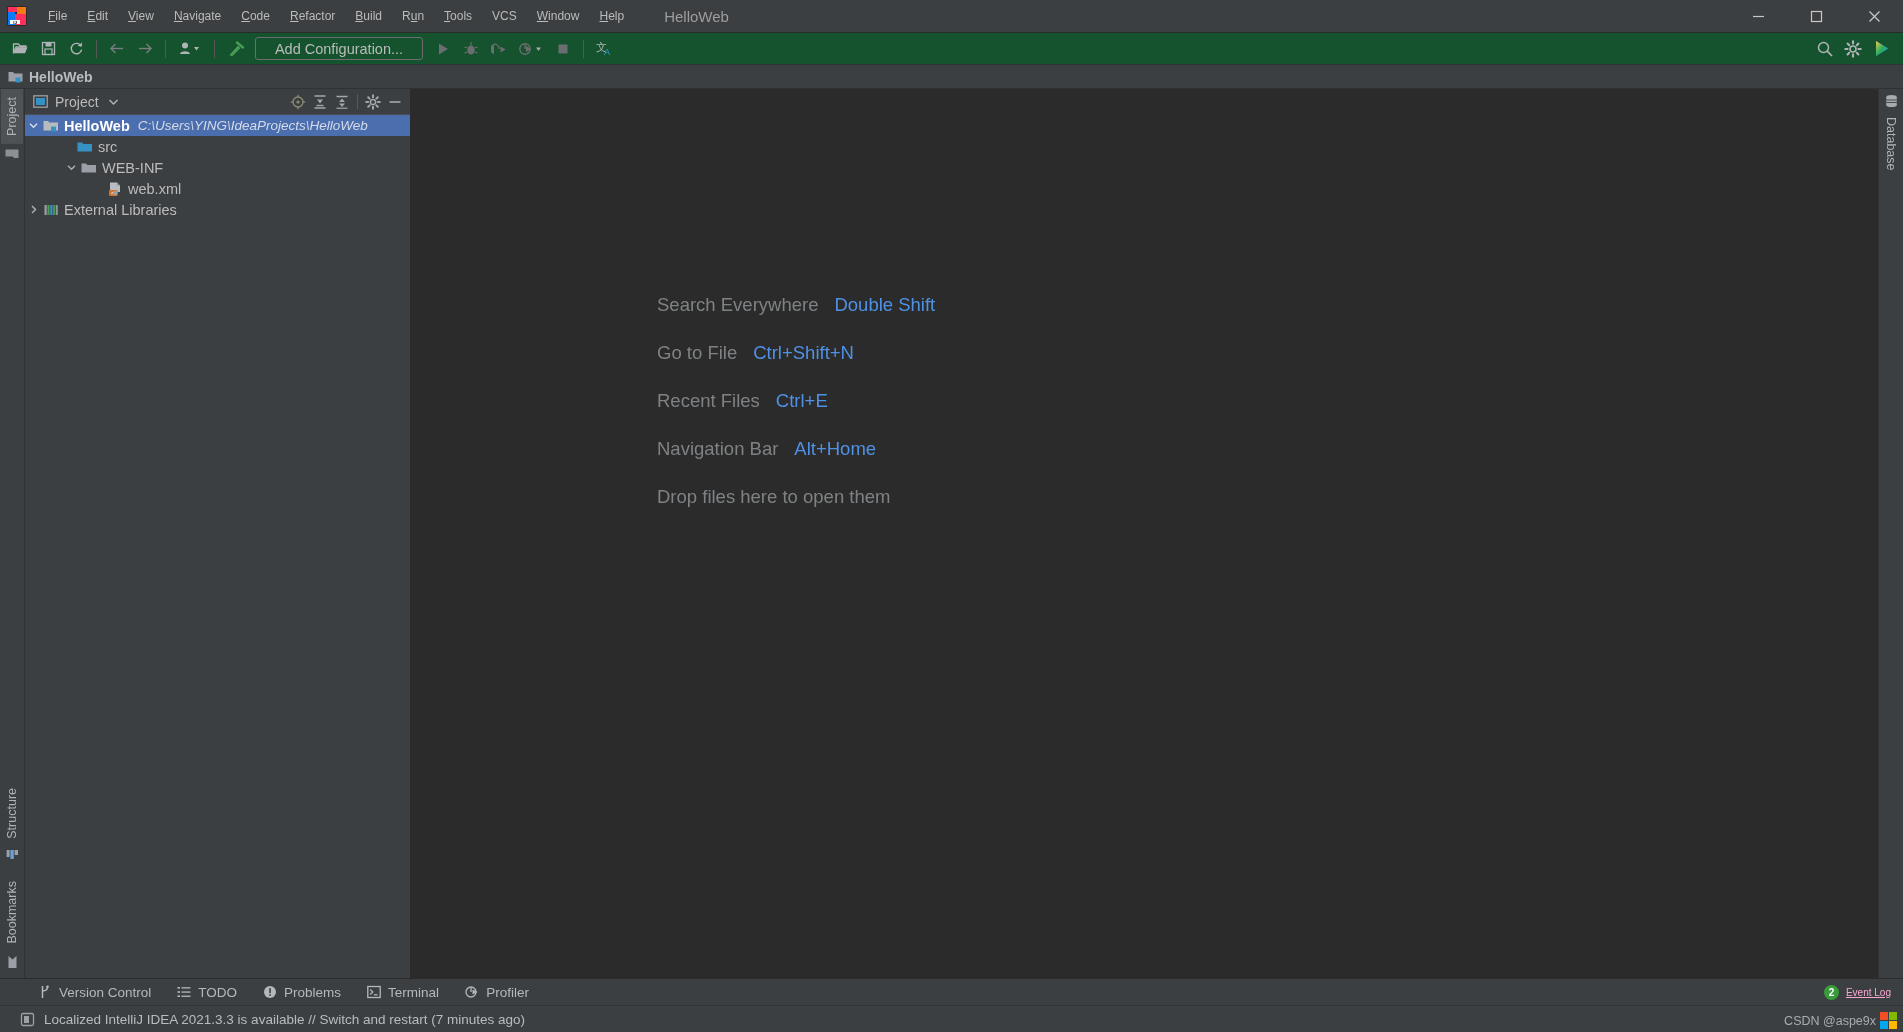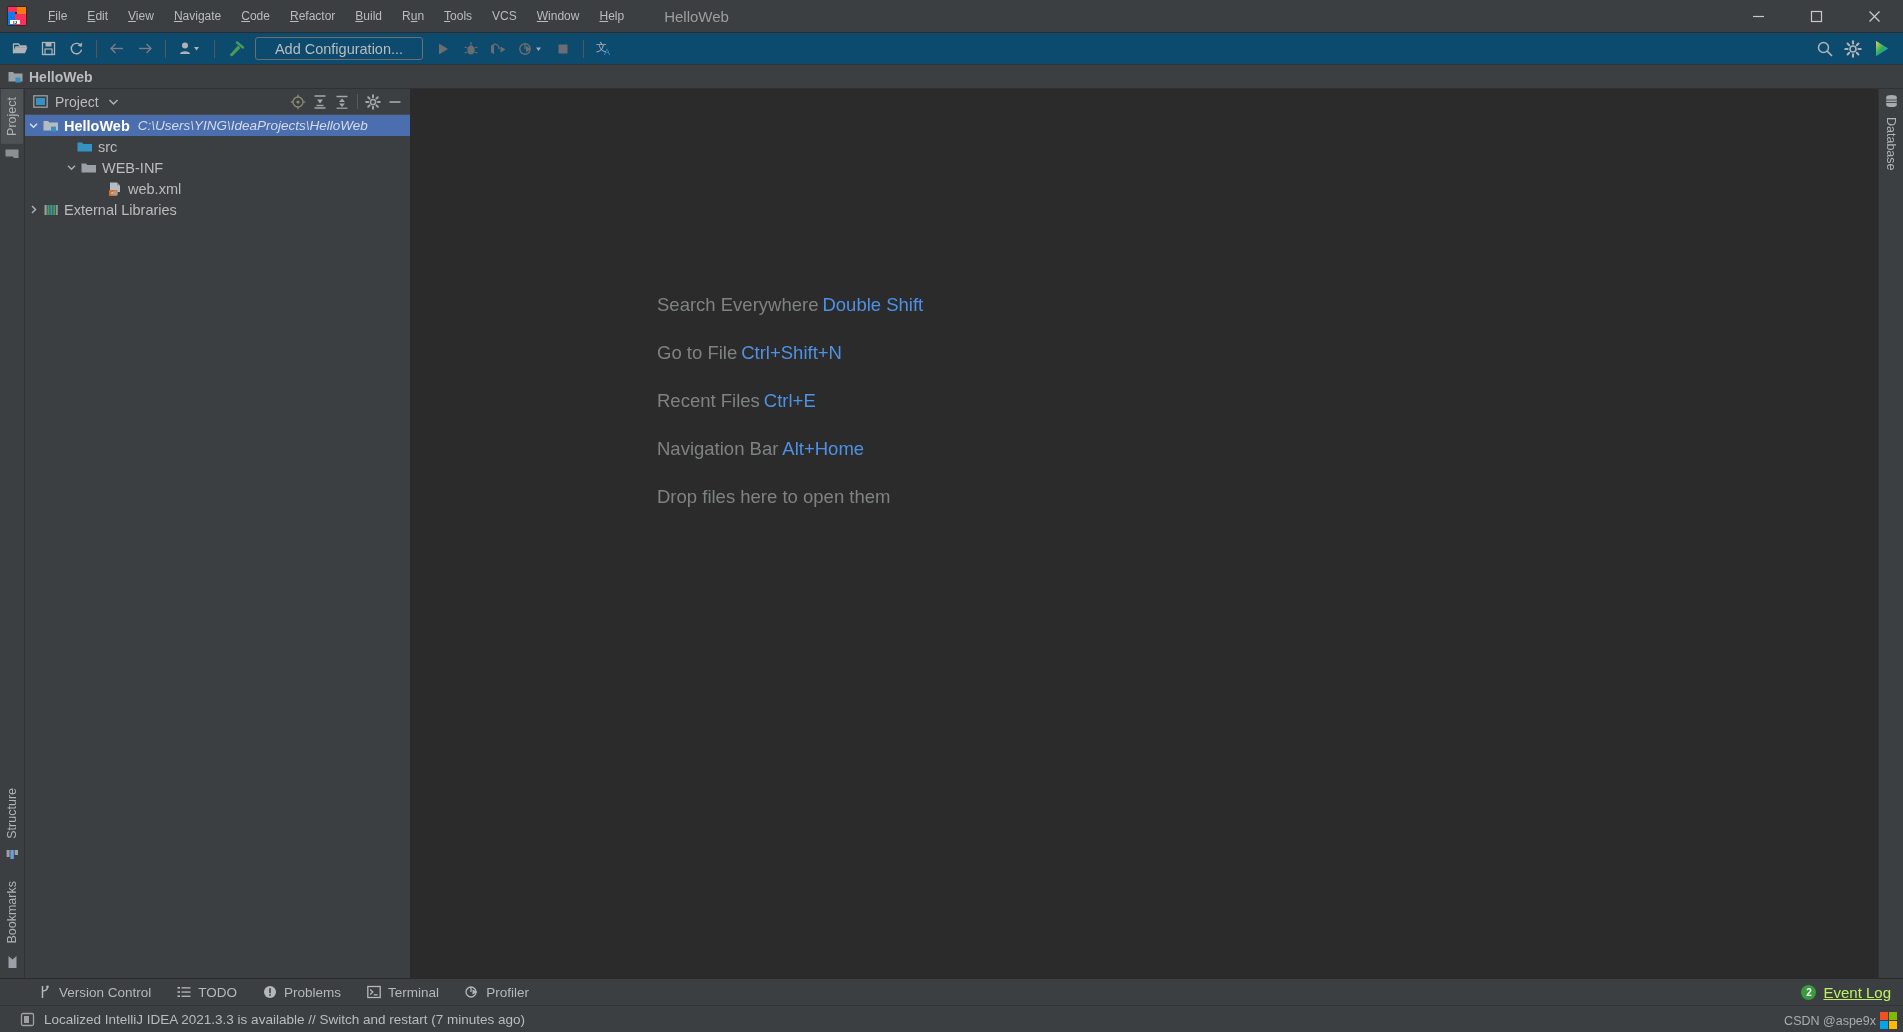"Add Configuration..." .toolbar { background: #0c4a6e -> #14532d }
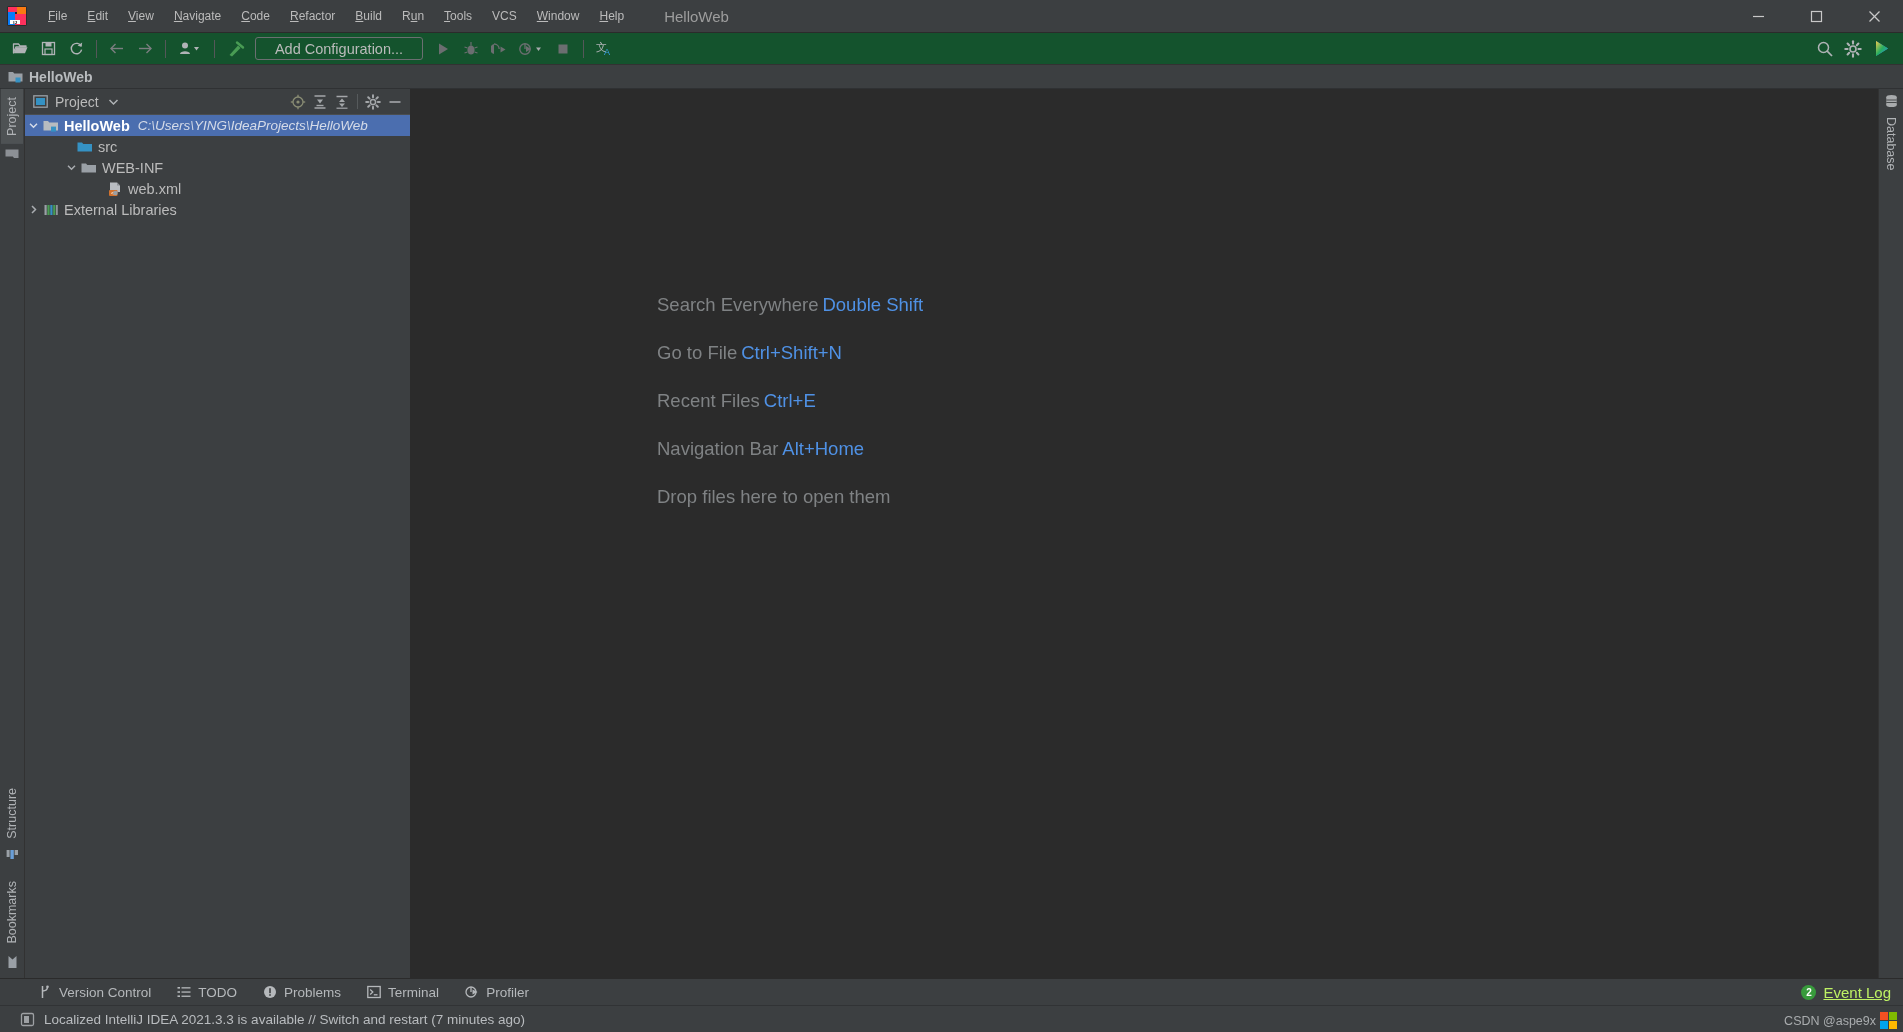"Search Everywhere" .hint-row { gap: 4px -> 16px }
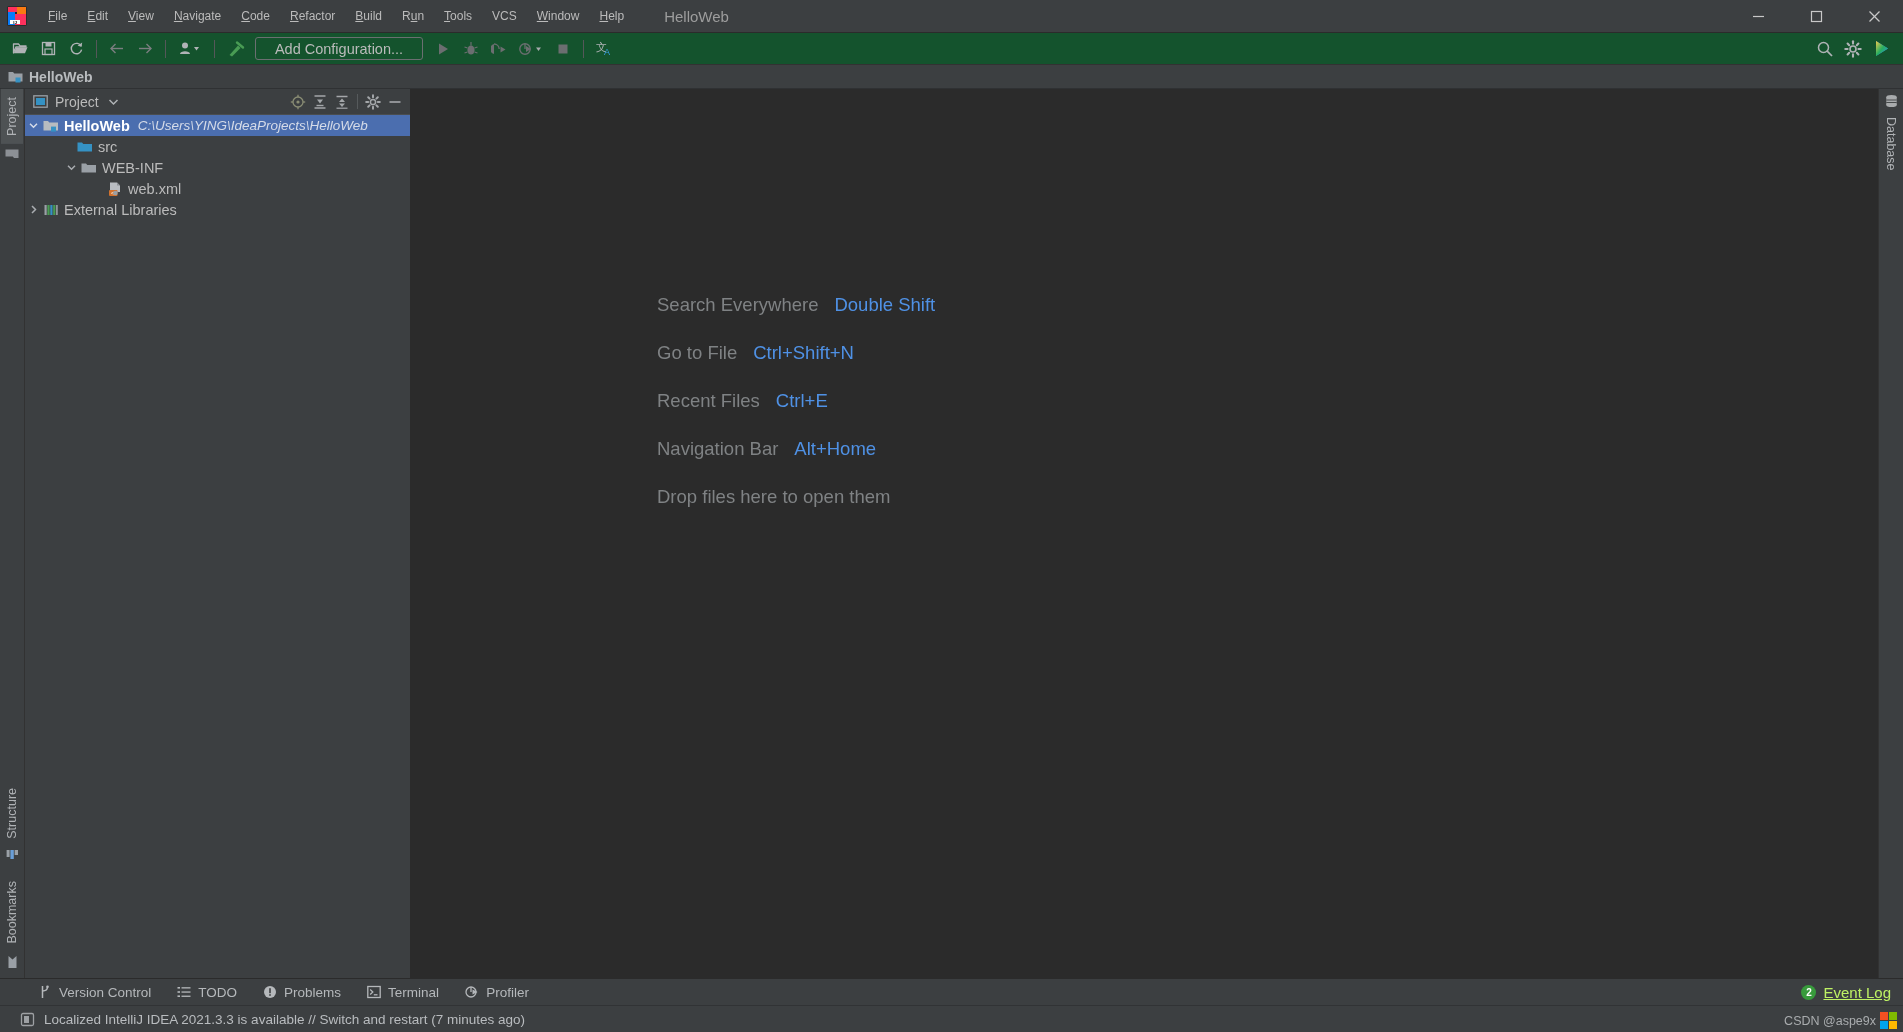"Event Log" span { color: #bef264 -> #f9a8d4; font-size: 15px -> 10px }
